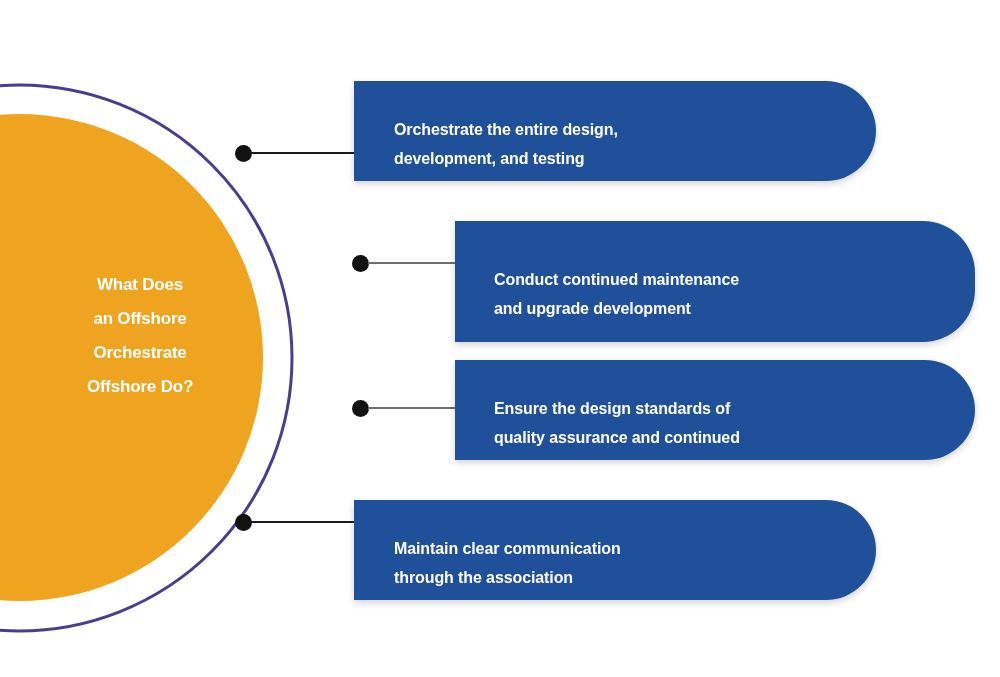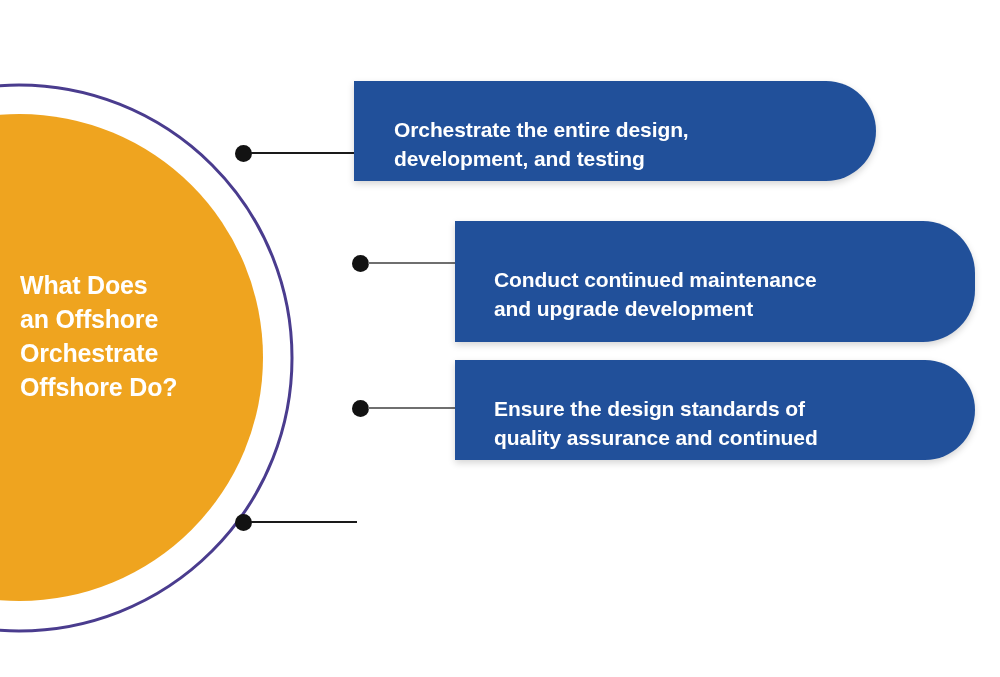"Orchestrate the entire design," .pill .pill-text { font-size: 21px -> 16px }
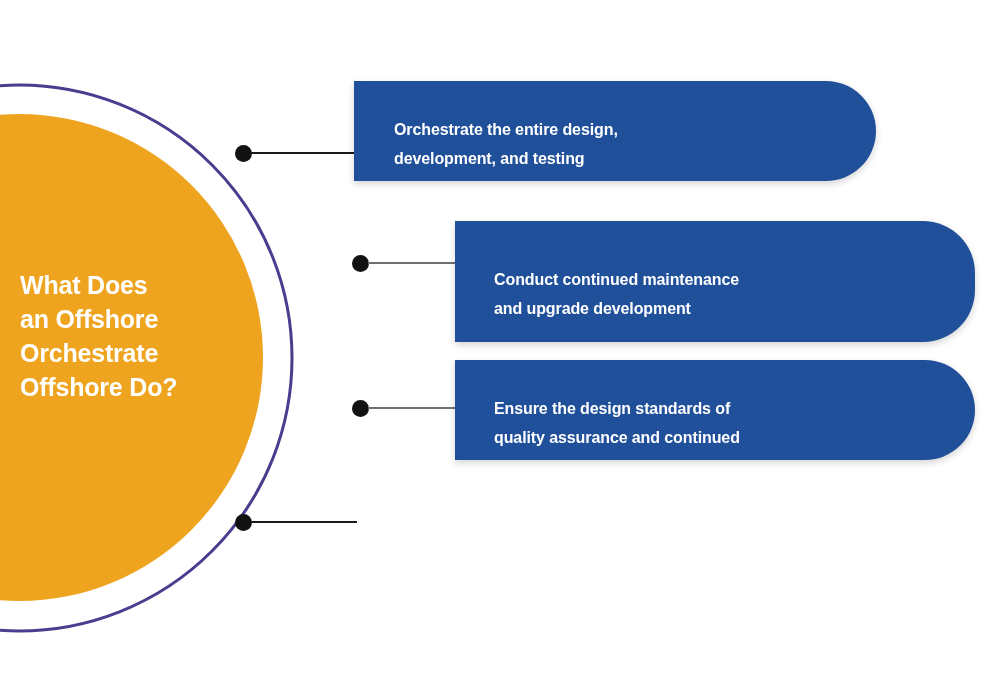"What Does" #title-block { font-size: 25px -> 17px; text-align: none -> center }
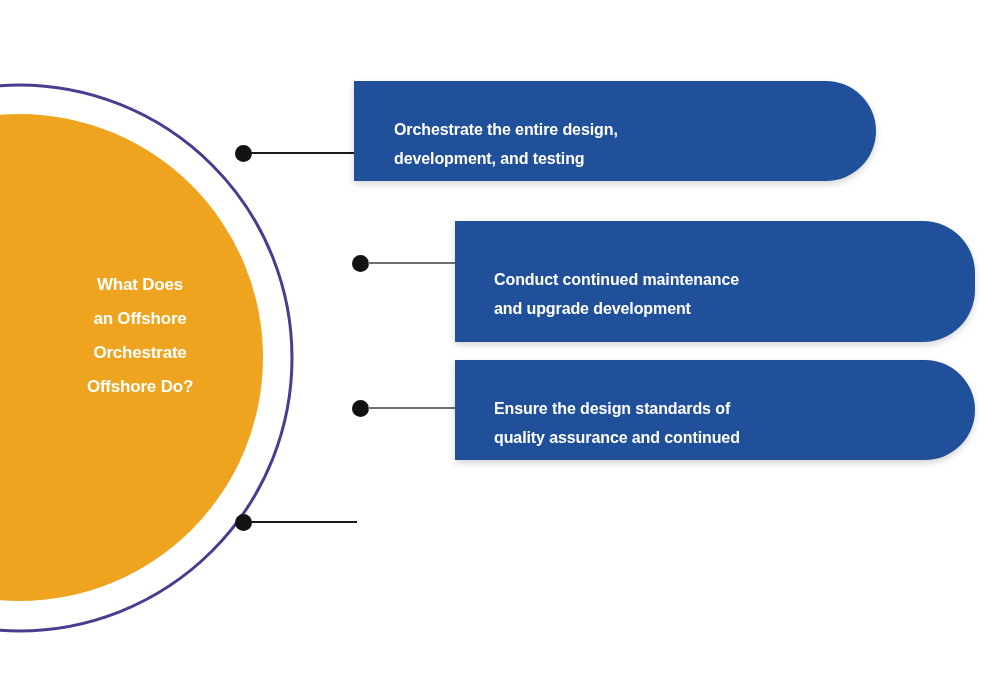"Maintain clear communication" div.pill { html: none -> <div> <div> <span>Maintain clear communication</span> <span>through the association</span> </div> </div> }
